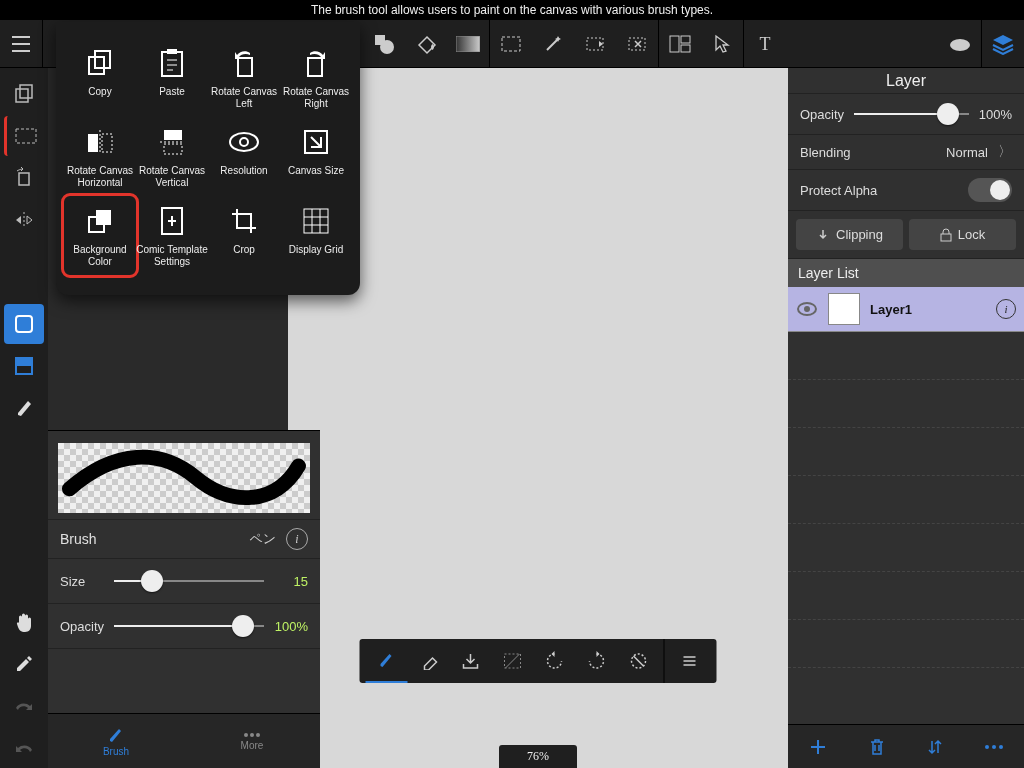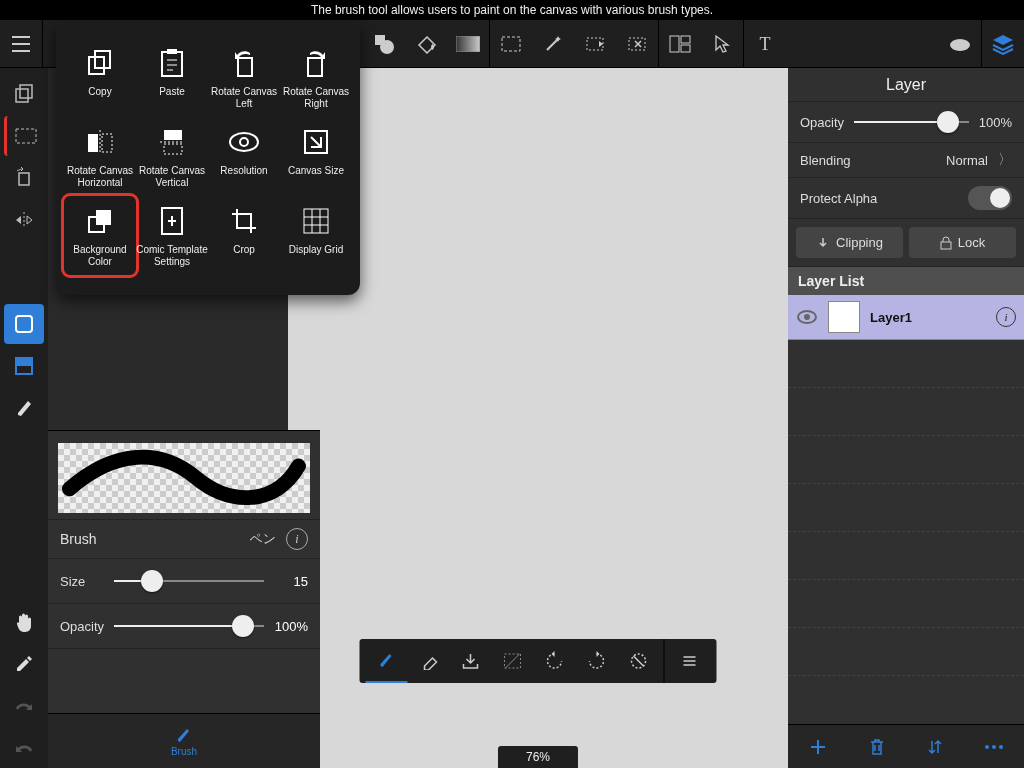"Layer" .layer-panel .hdr { height: 34px -> 26px }
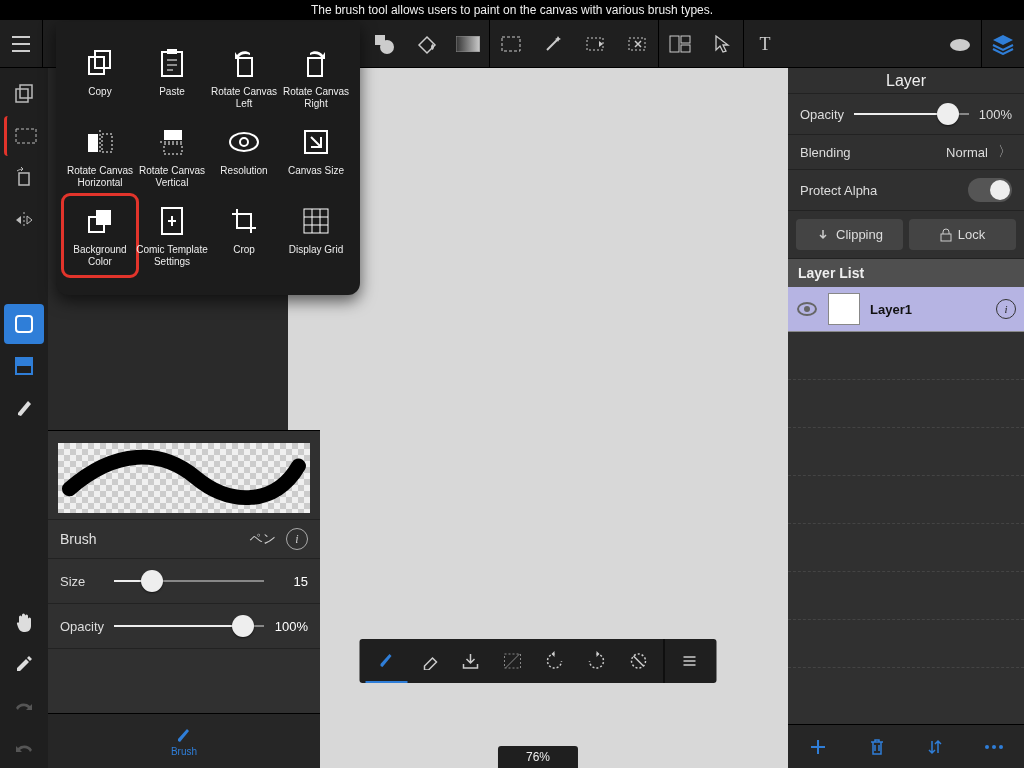"Layer List" .layer-list-hdr { font-weight: bold -> normal }
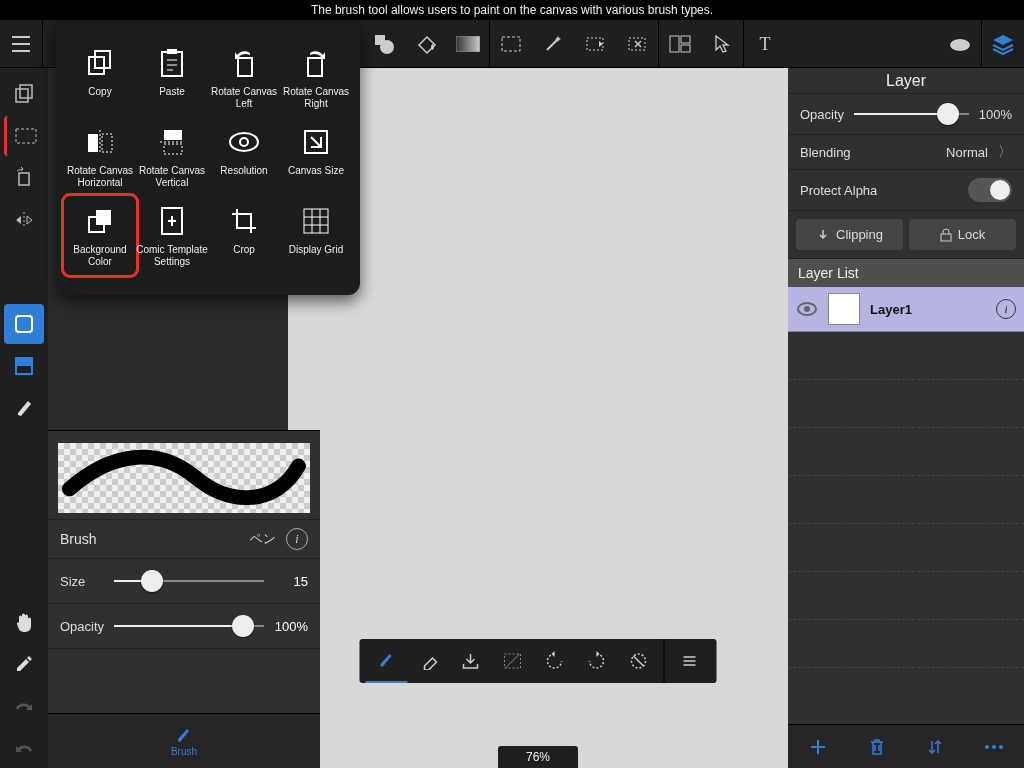"15" .slider-row .value { color: #ffffff -> #bef264 }
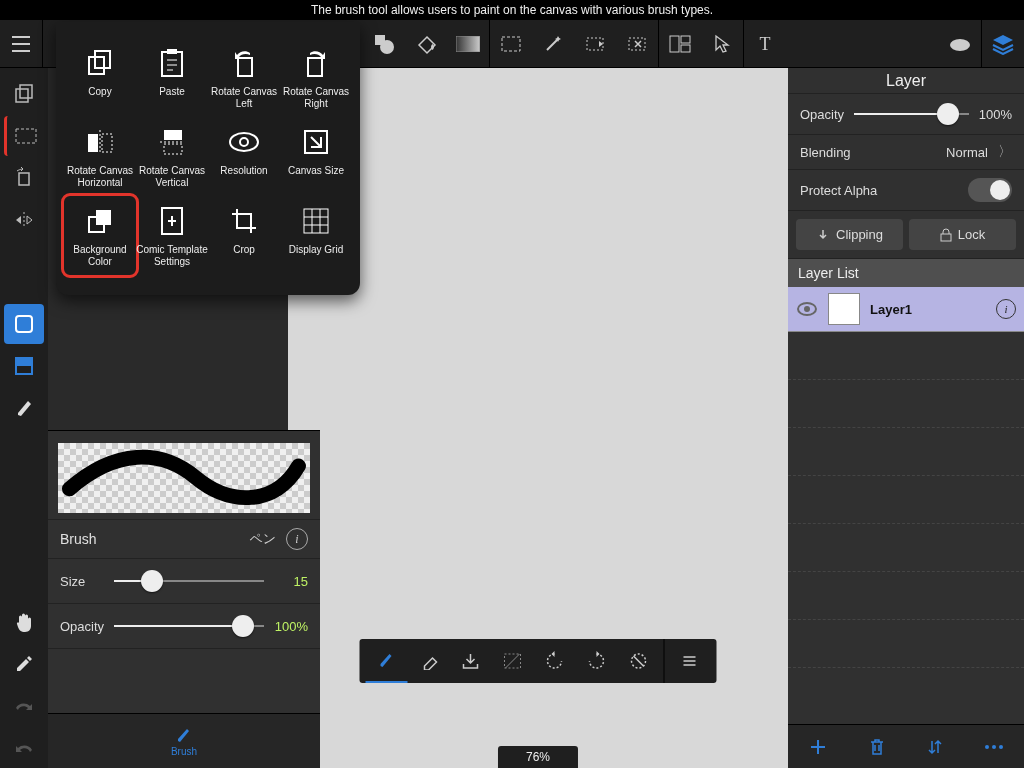"More" div.tab { html: none -> <div> <svg> <circle></circle> <circle></circle> <circle></circle> </svg> <span>More</span> </div> }
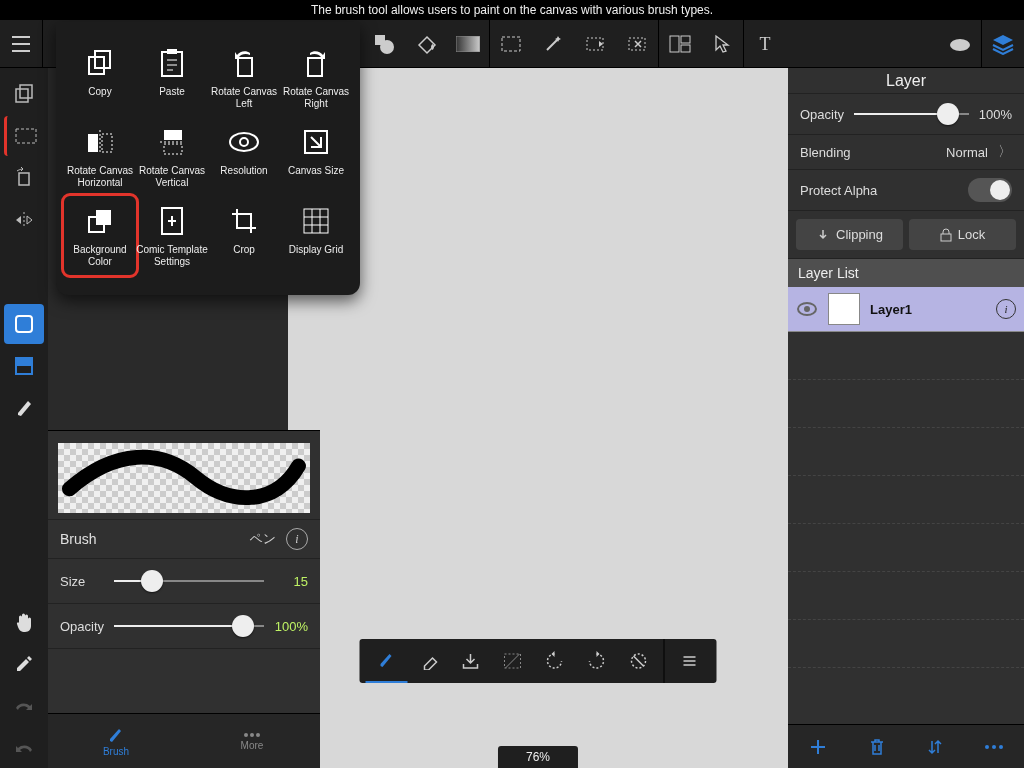"76%" .zoom-indicator { font-family: none -> Liberation Serif, serif }
